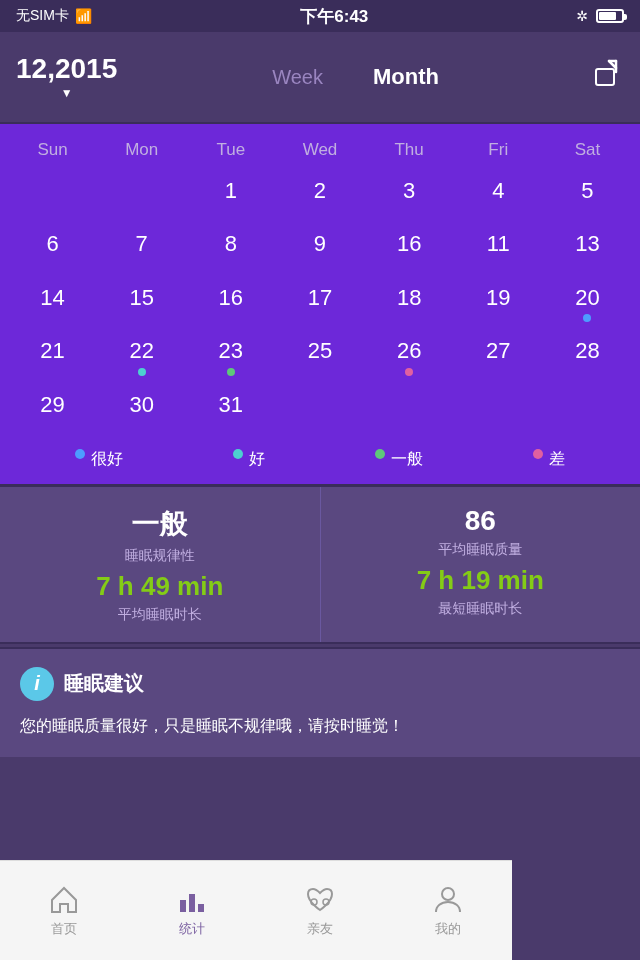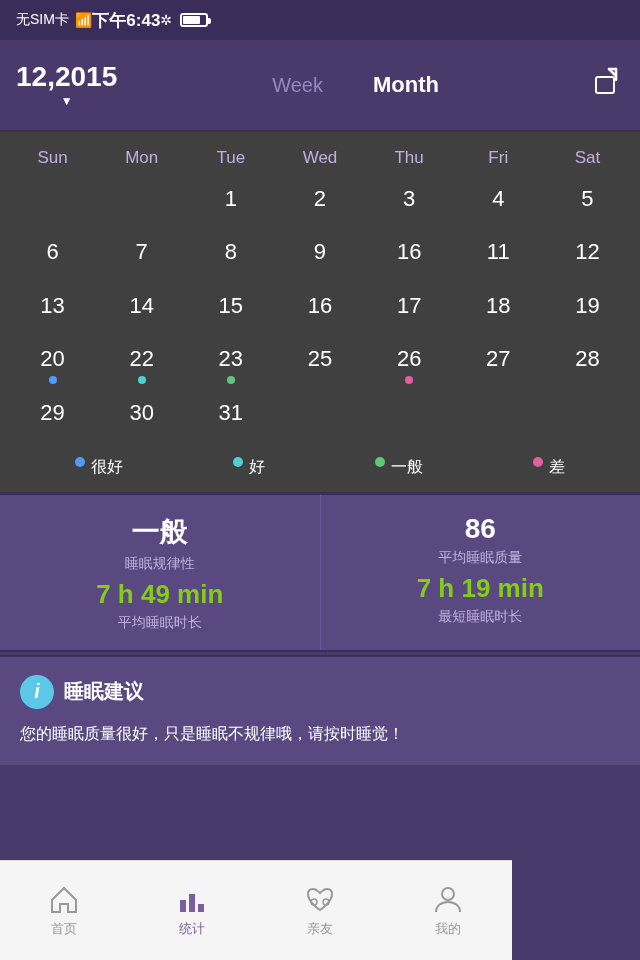"无SIM卡" .status-bar { height: 40px -> 32px; justify-content: none -> space-between }
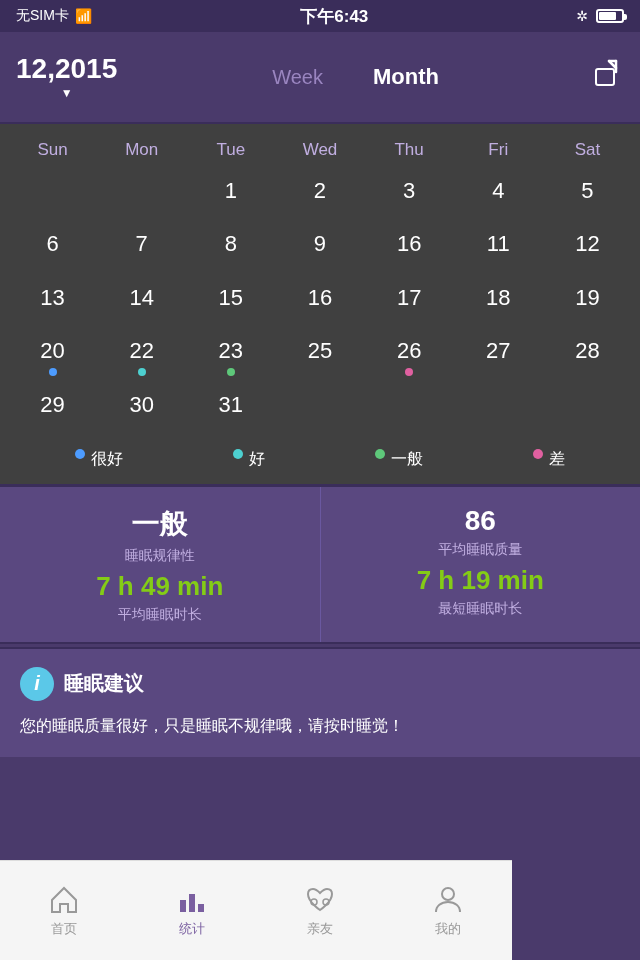"Sun" .calendar-section { background: #404040 -> #6d28d9 }
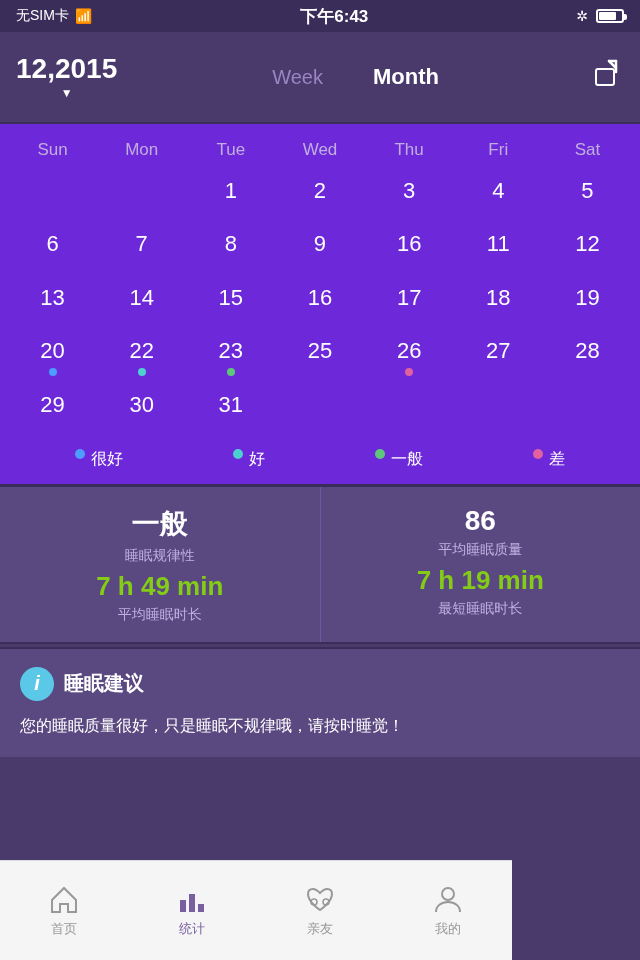"12" div.cal-cell { html: <div> <span>12</span> <div></div> </div> -> none }
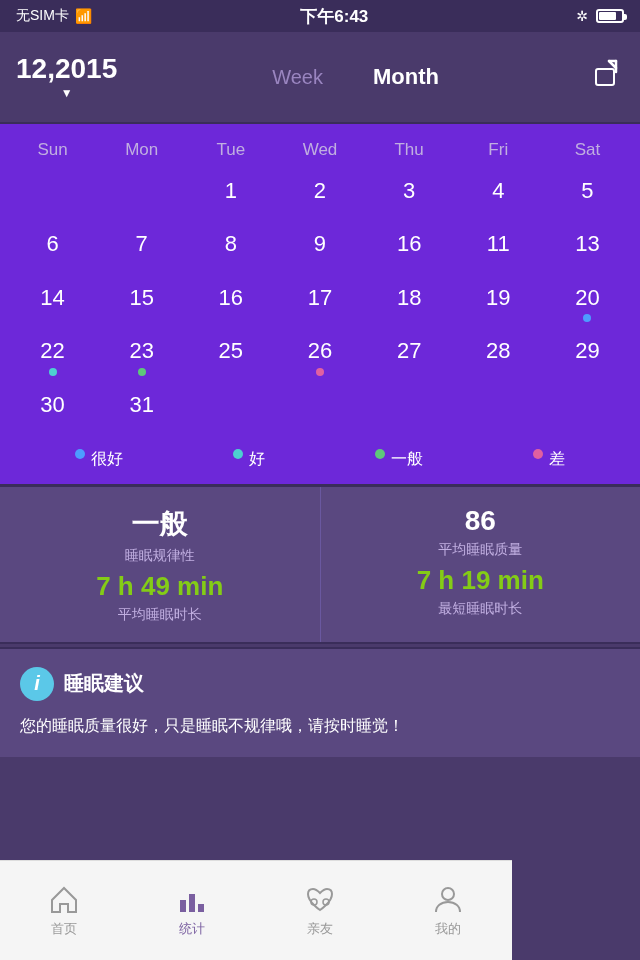"21" div.cal-cell { html: none -> <div> <span>21</span> <div></div> </div> }
